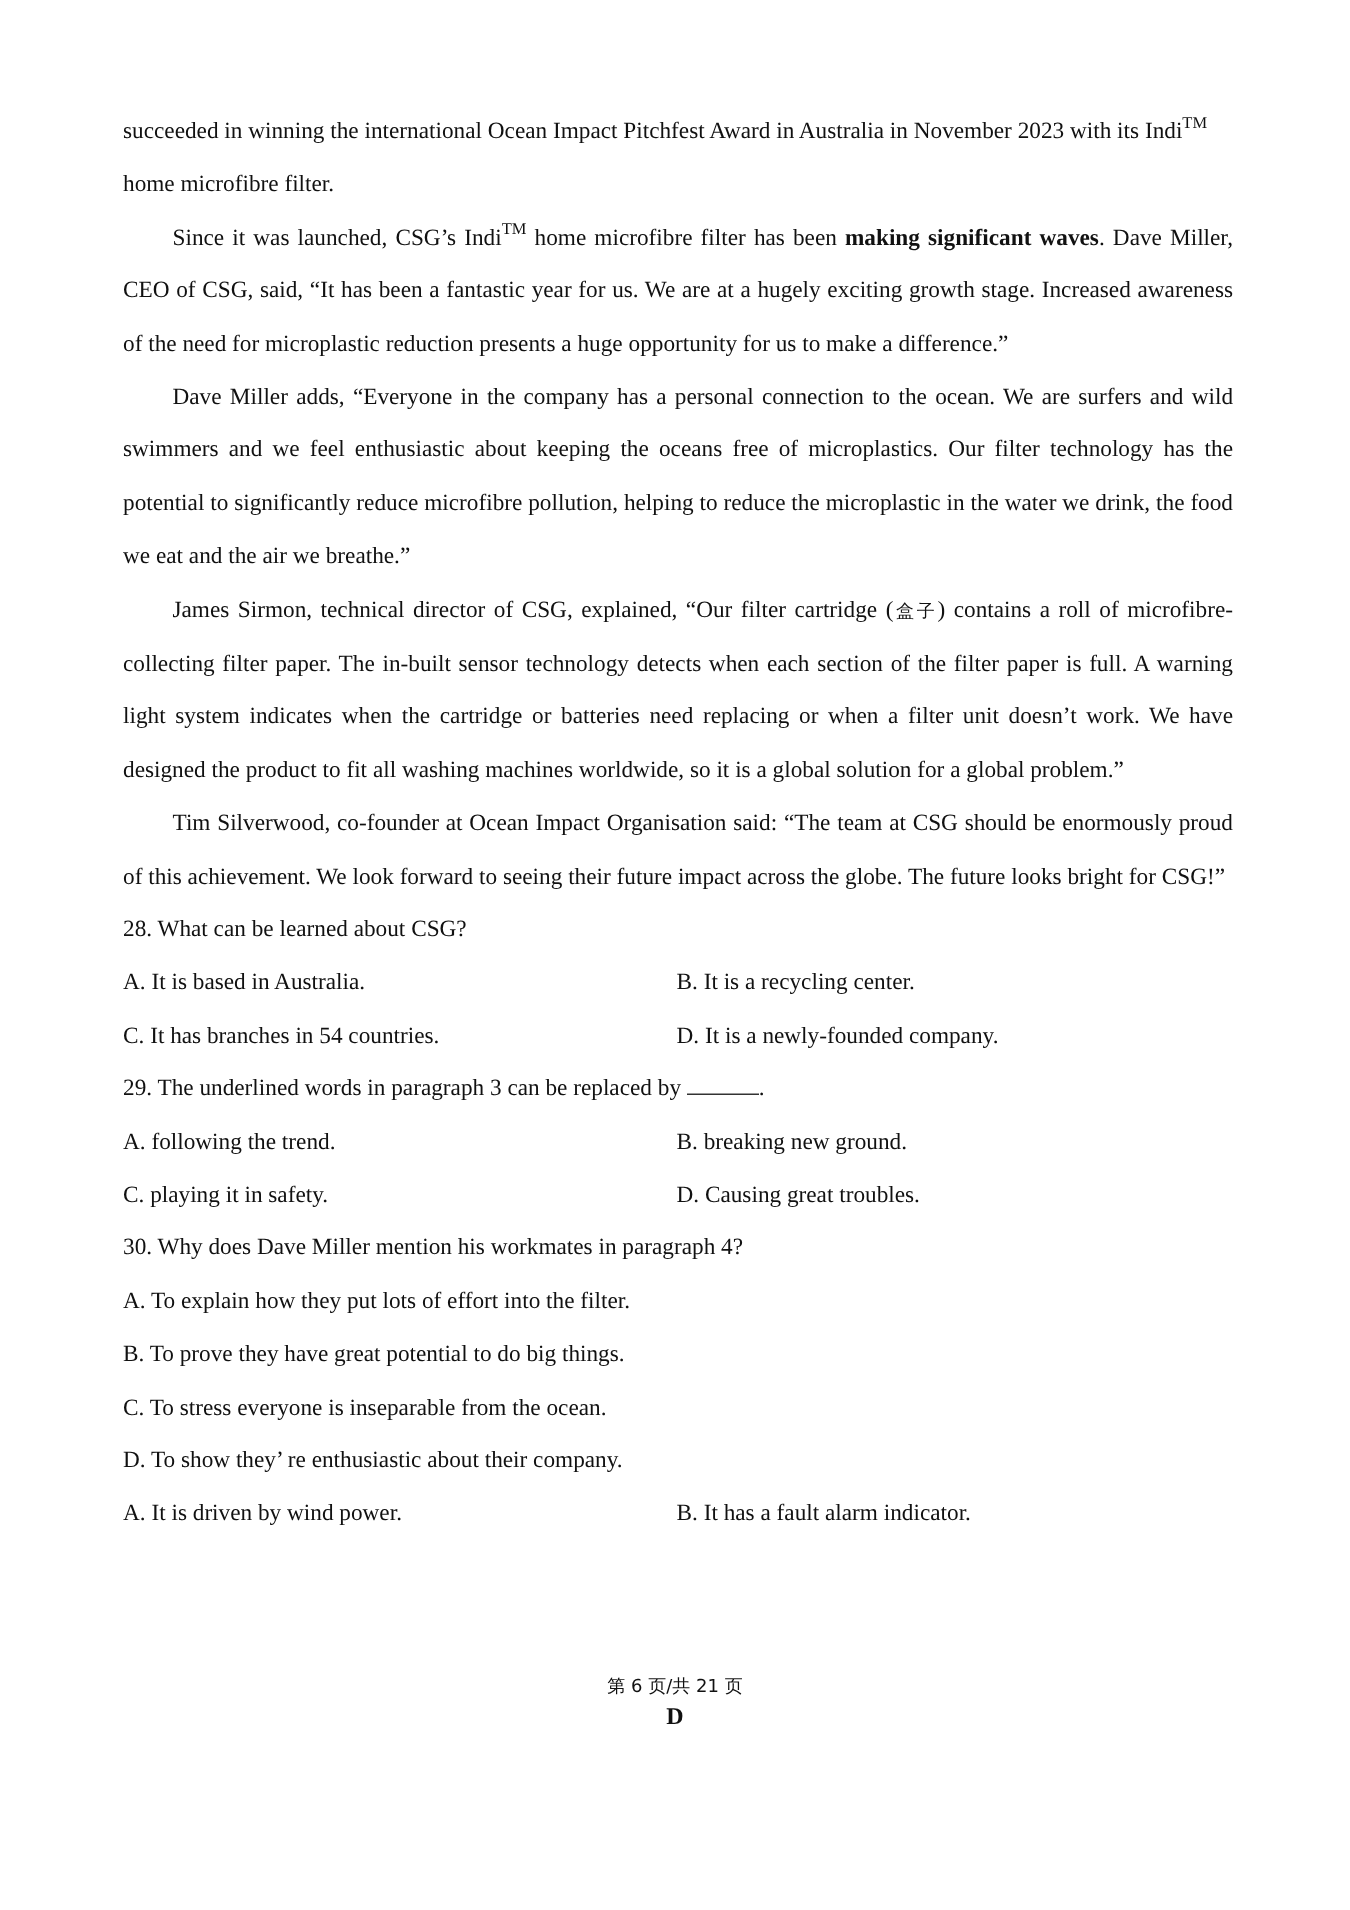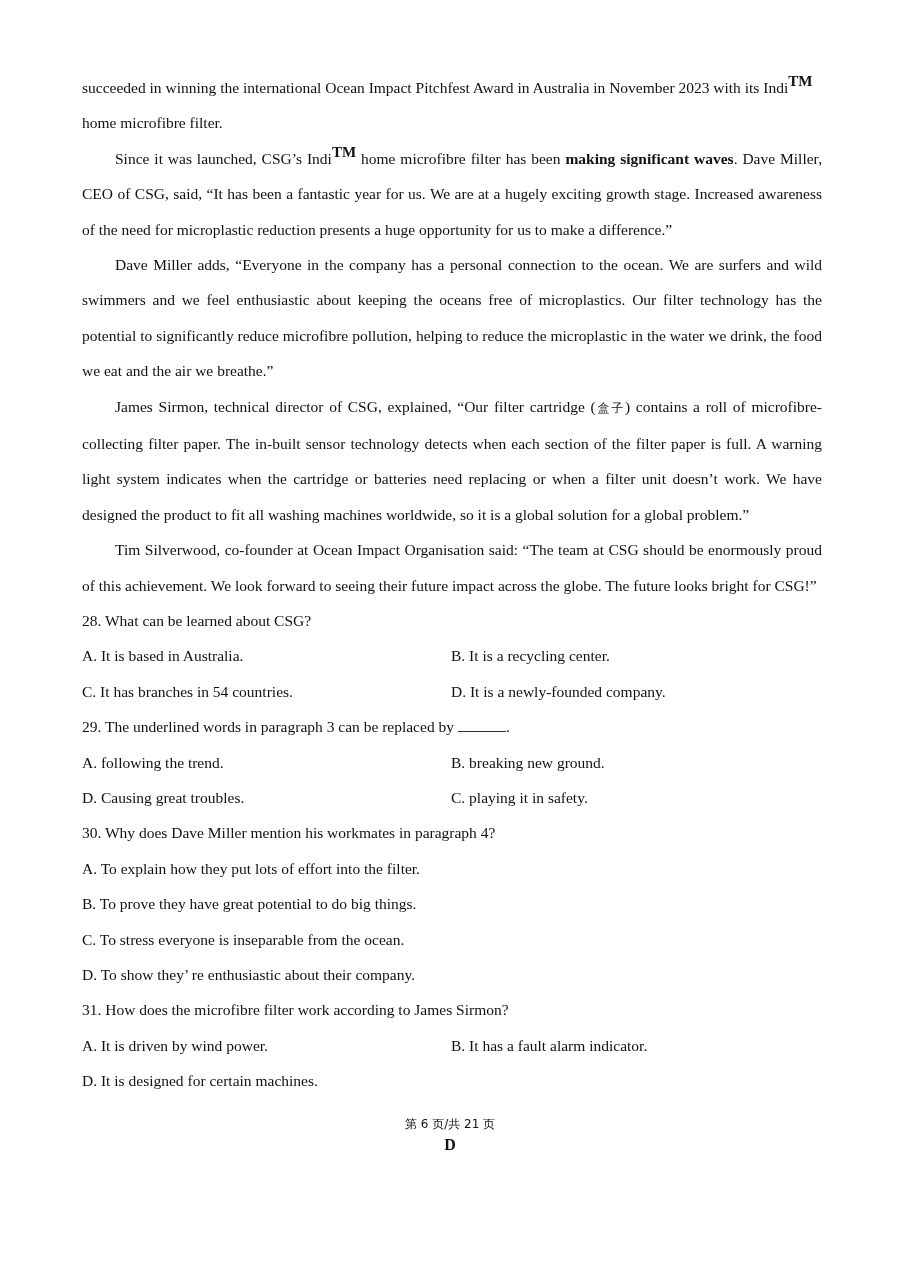"TM" sup { font-size: 15px -> 11px; font-weight: bold -> none }
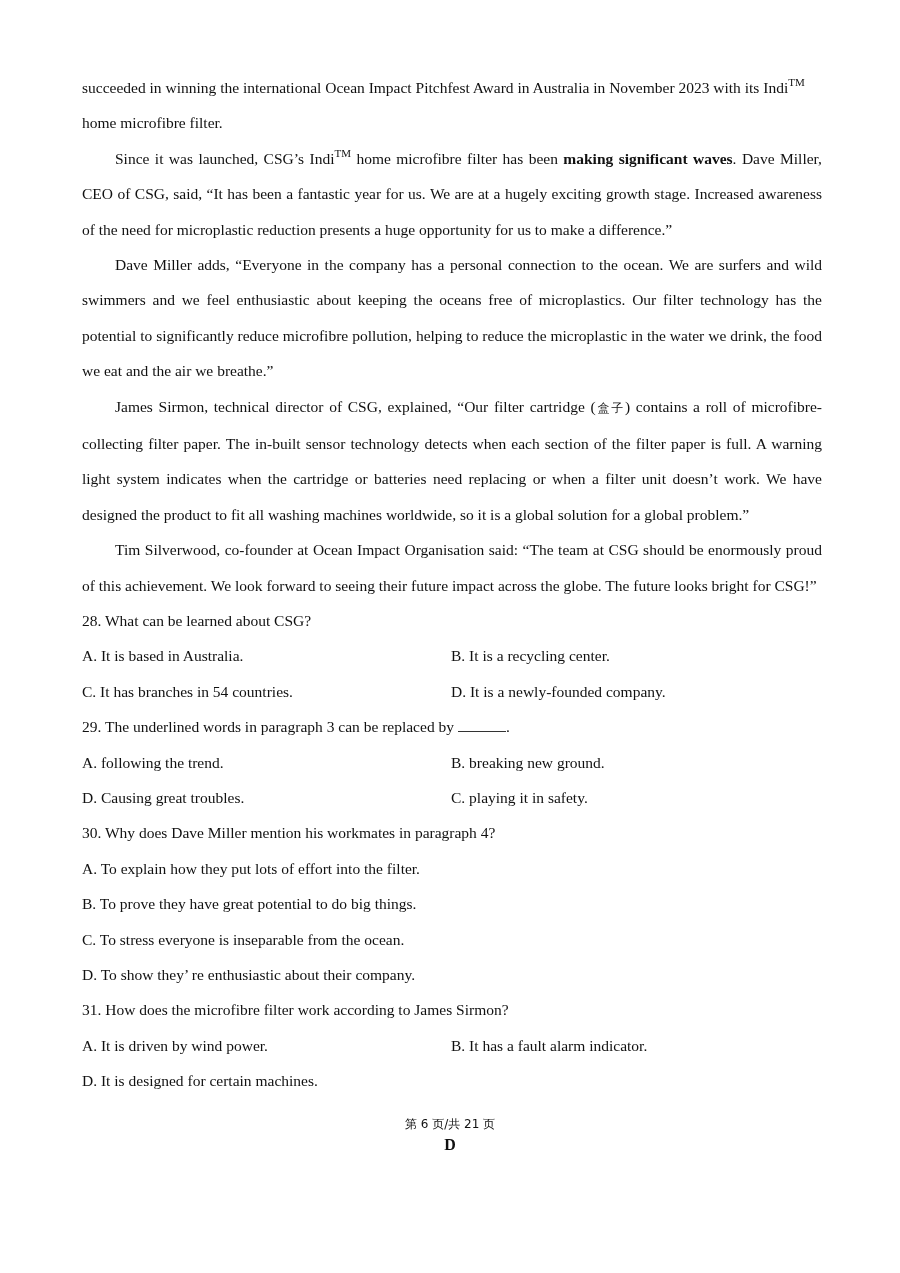"D. Causing great troubles." span.opt { order: before "C. playing it in safety." -> after "C. playing it in safety." }
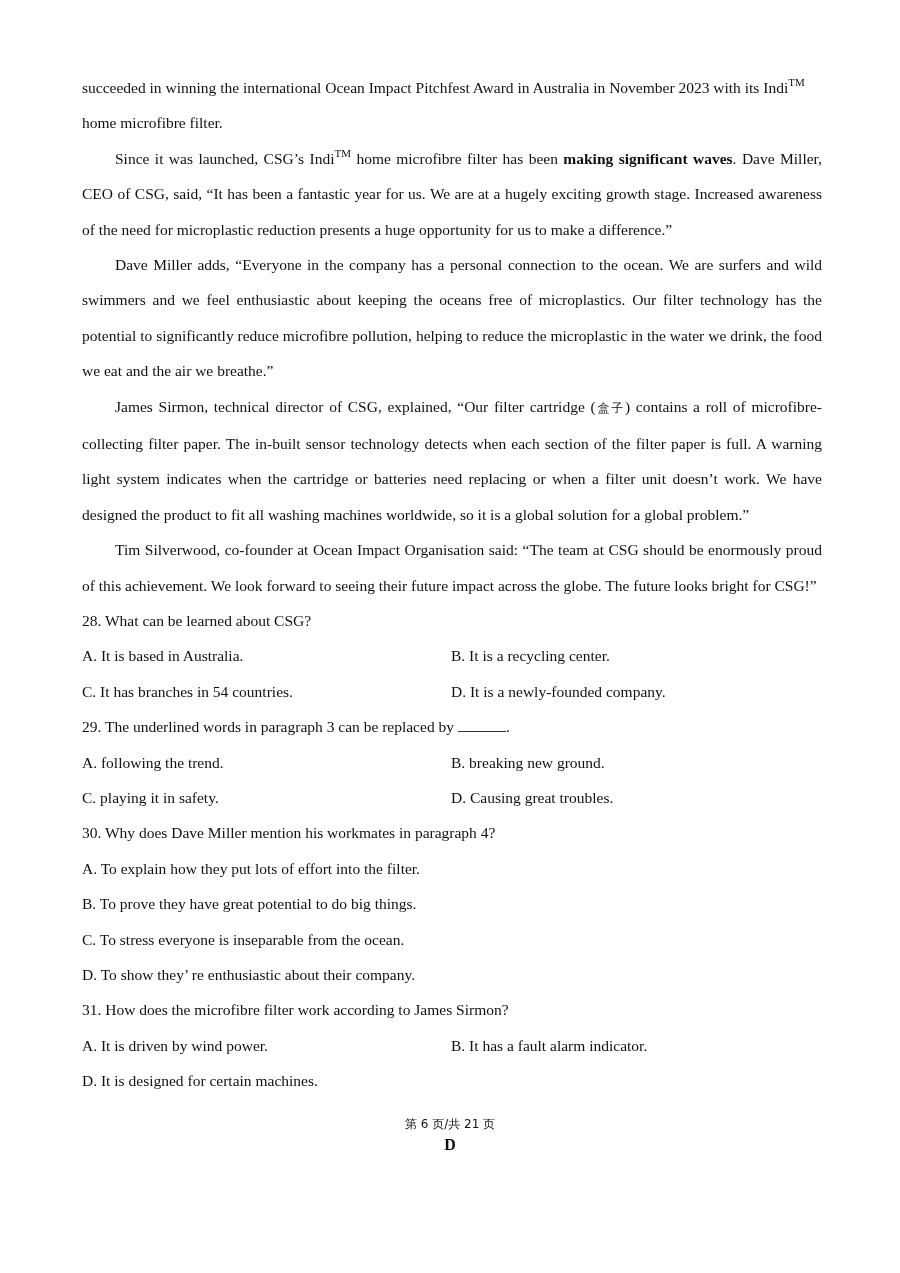"31. How does the microfibre" div.line { html: <div>31. How does the microfibre filter work according to James Sirmon?</div> -> none }
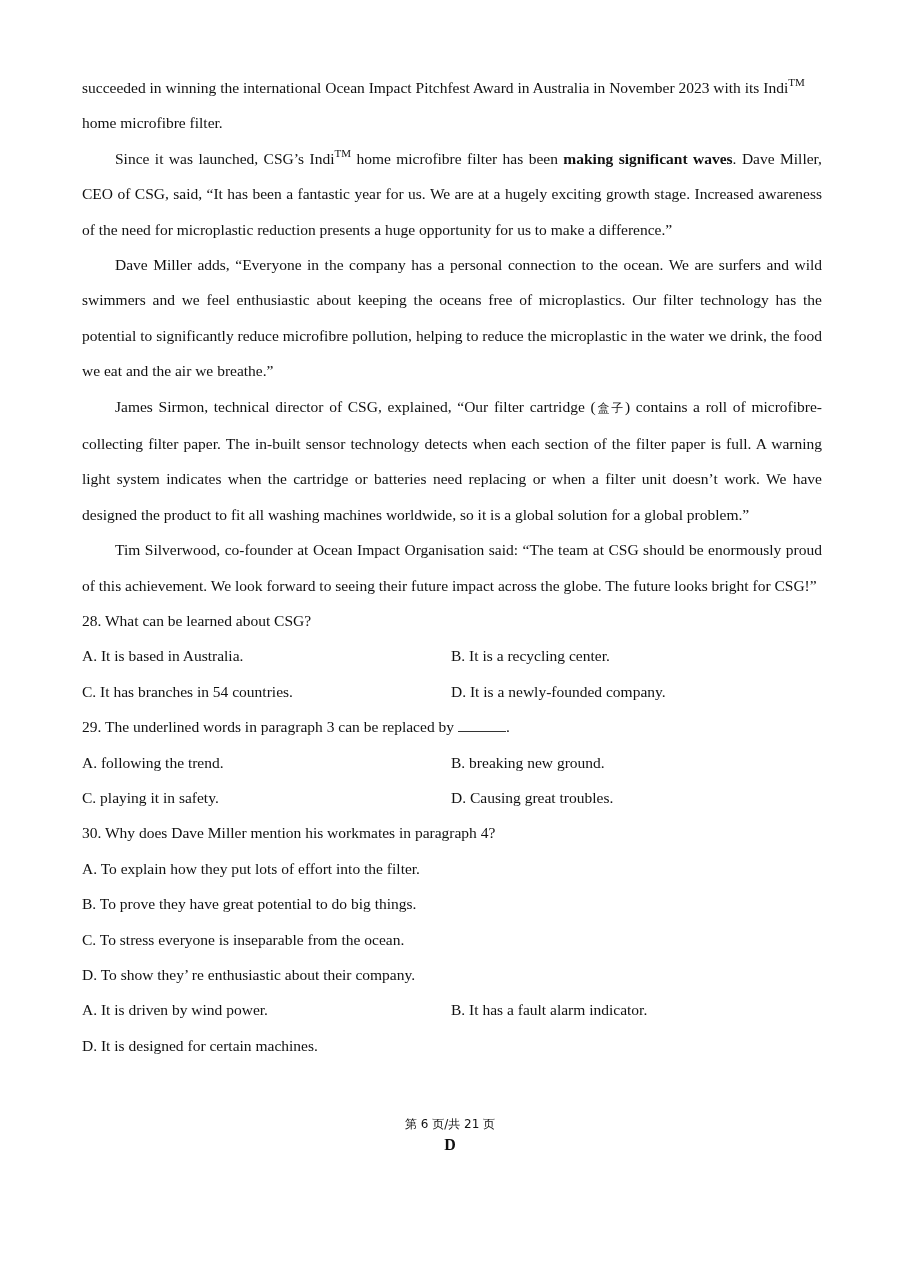"D. It is designed for" span.opt { html: <span>D. It is designed for certain machines.</span> -> none }
